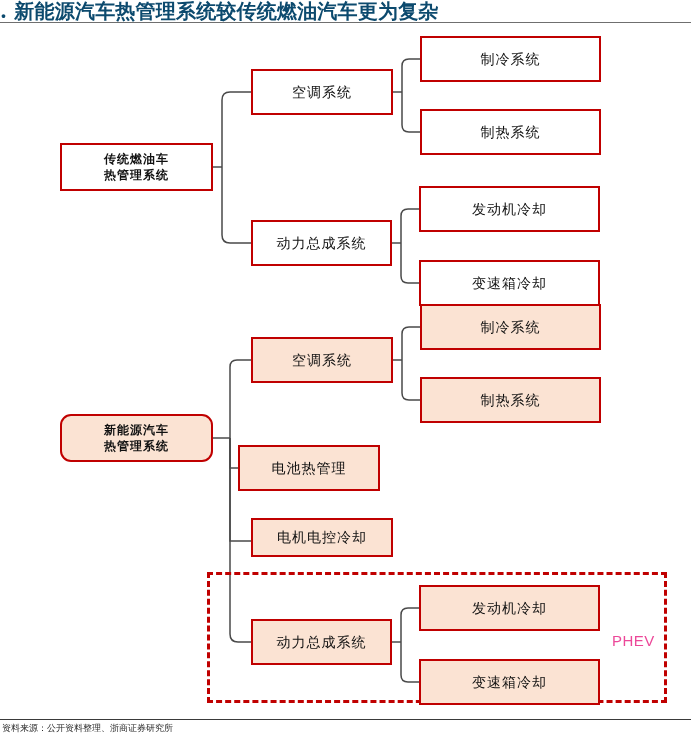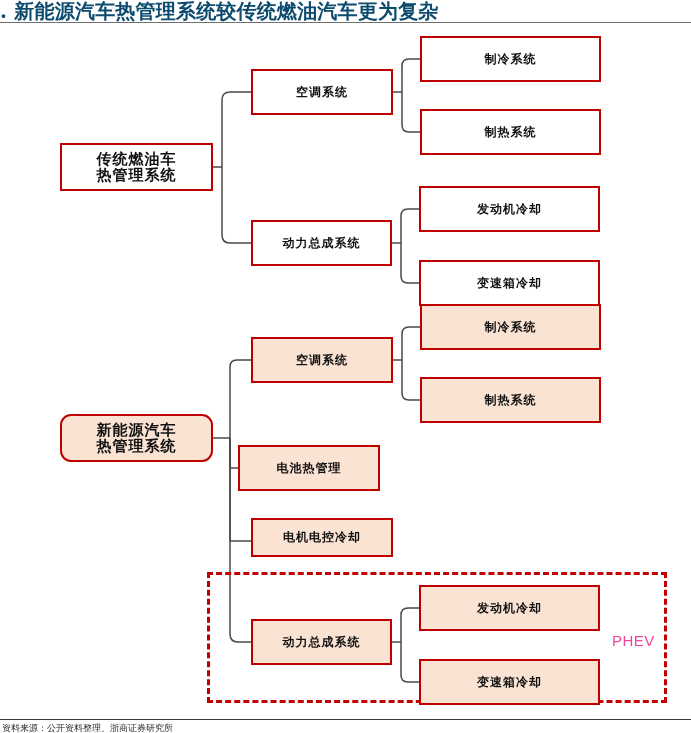"制冷系统" .node { font-size: 12px -> 14px; font-weight: bold -> none }
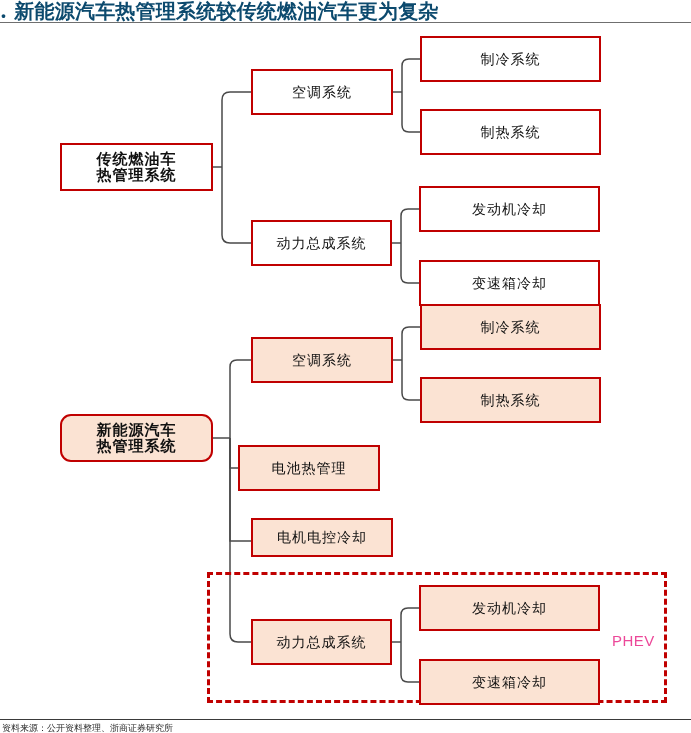"传统燃油车" .node.root { font-size: 15px -> 12px }
